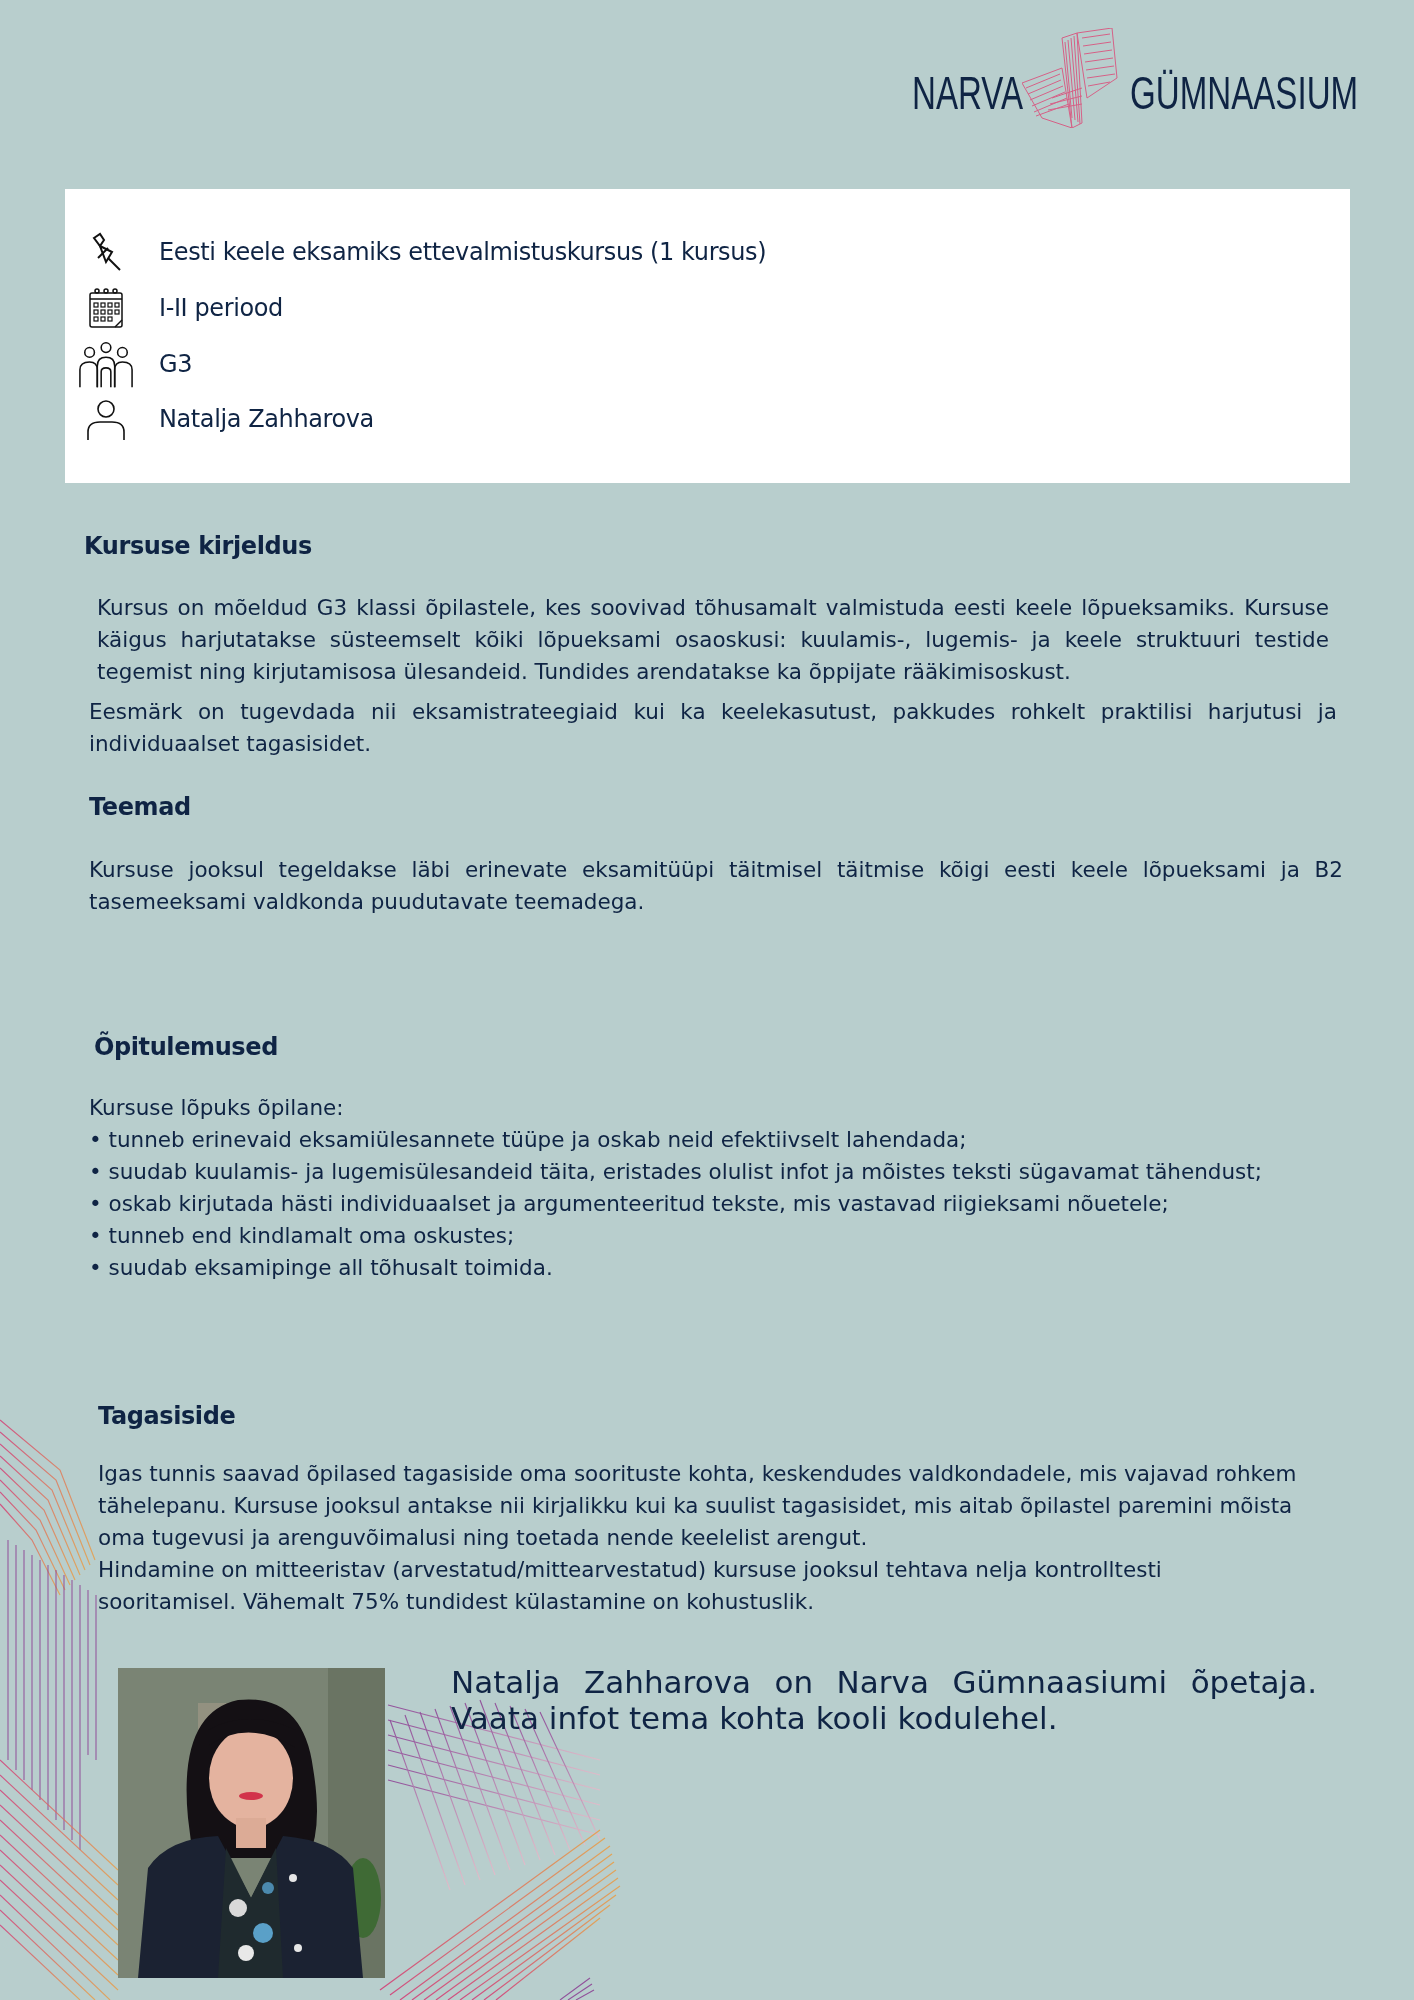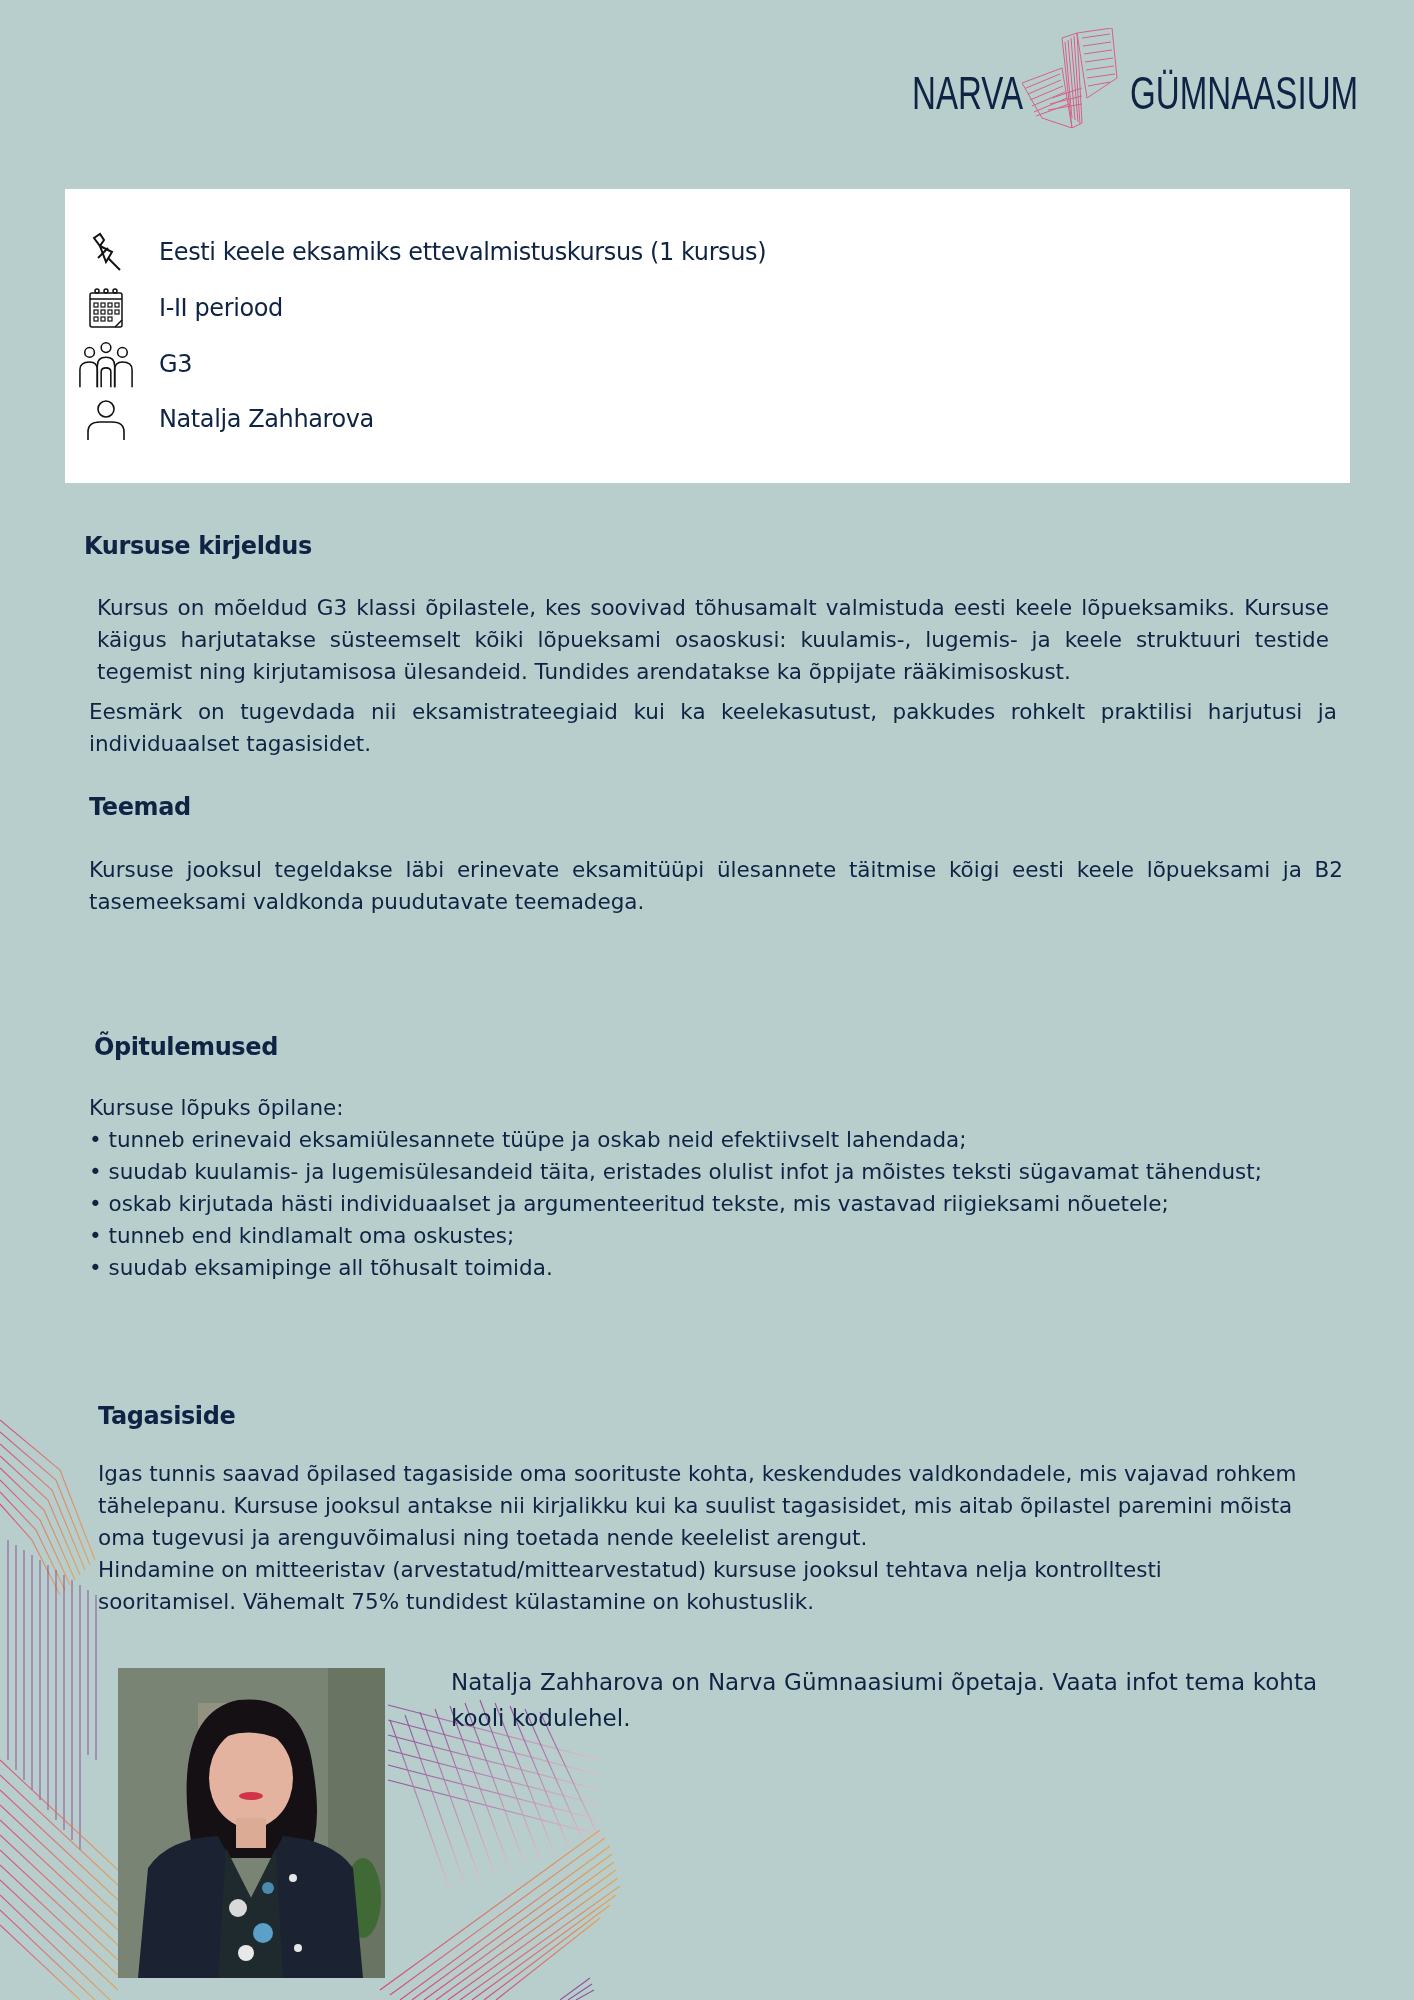"Kursuse jooksul tegeldakse läbi" p.para { text: ülesannete -> täitmisel }
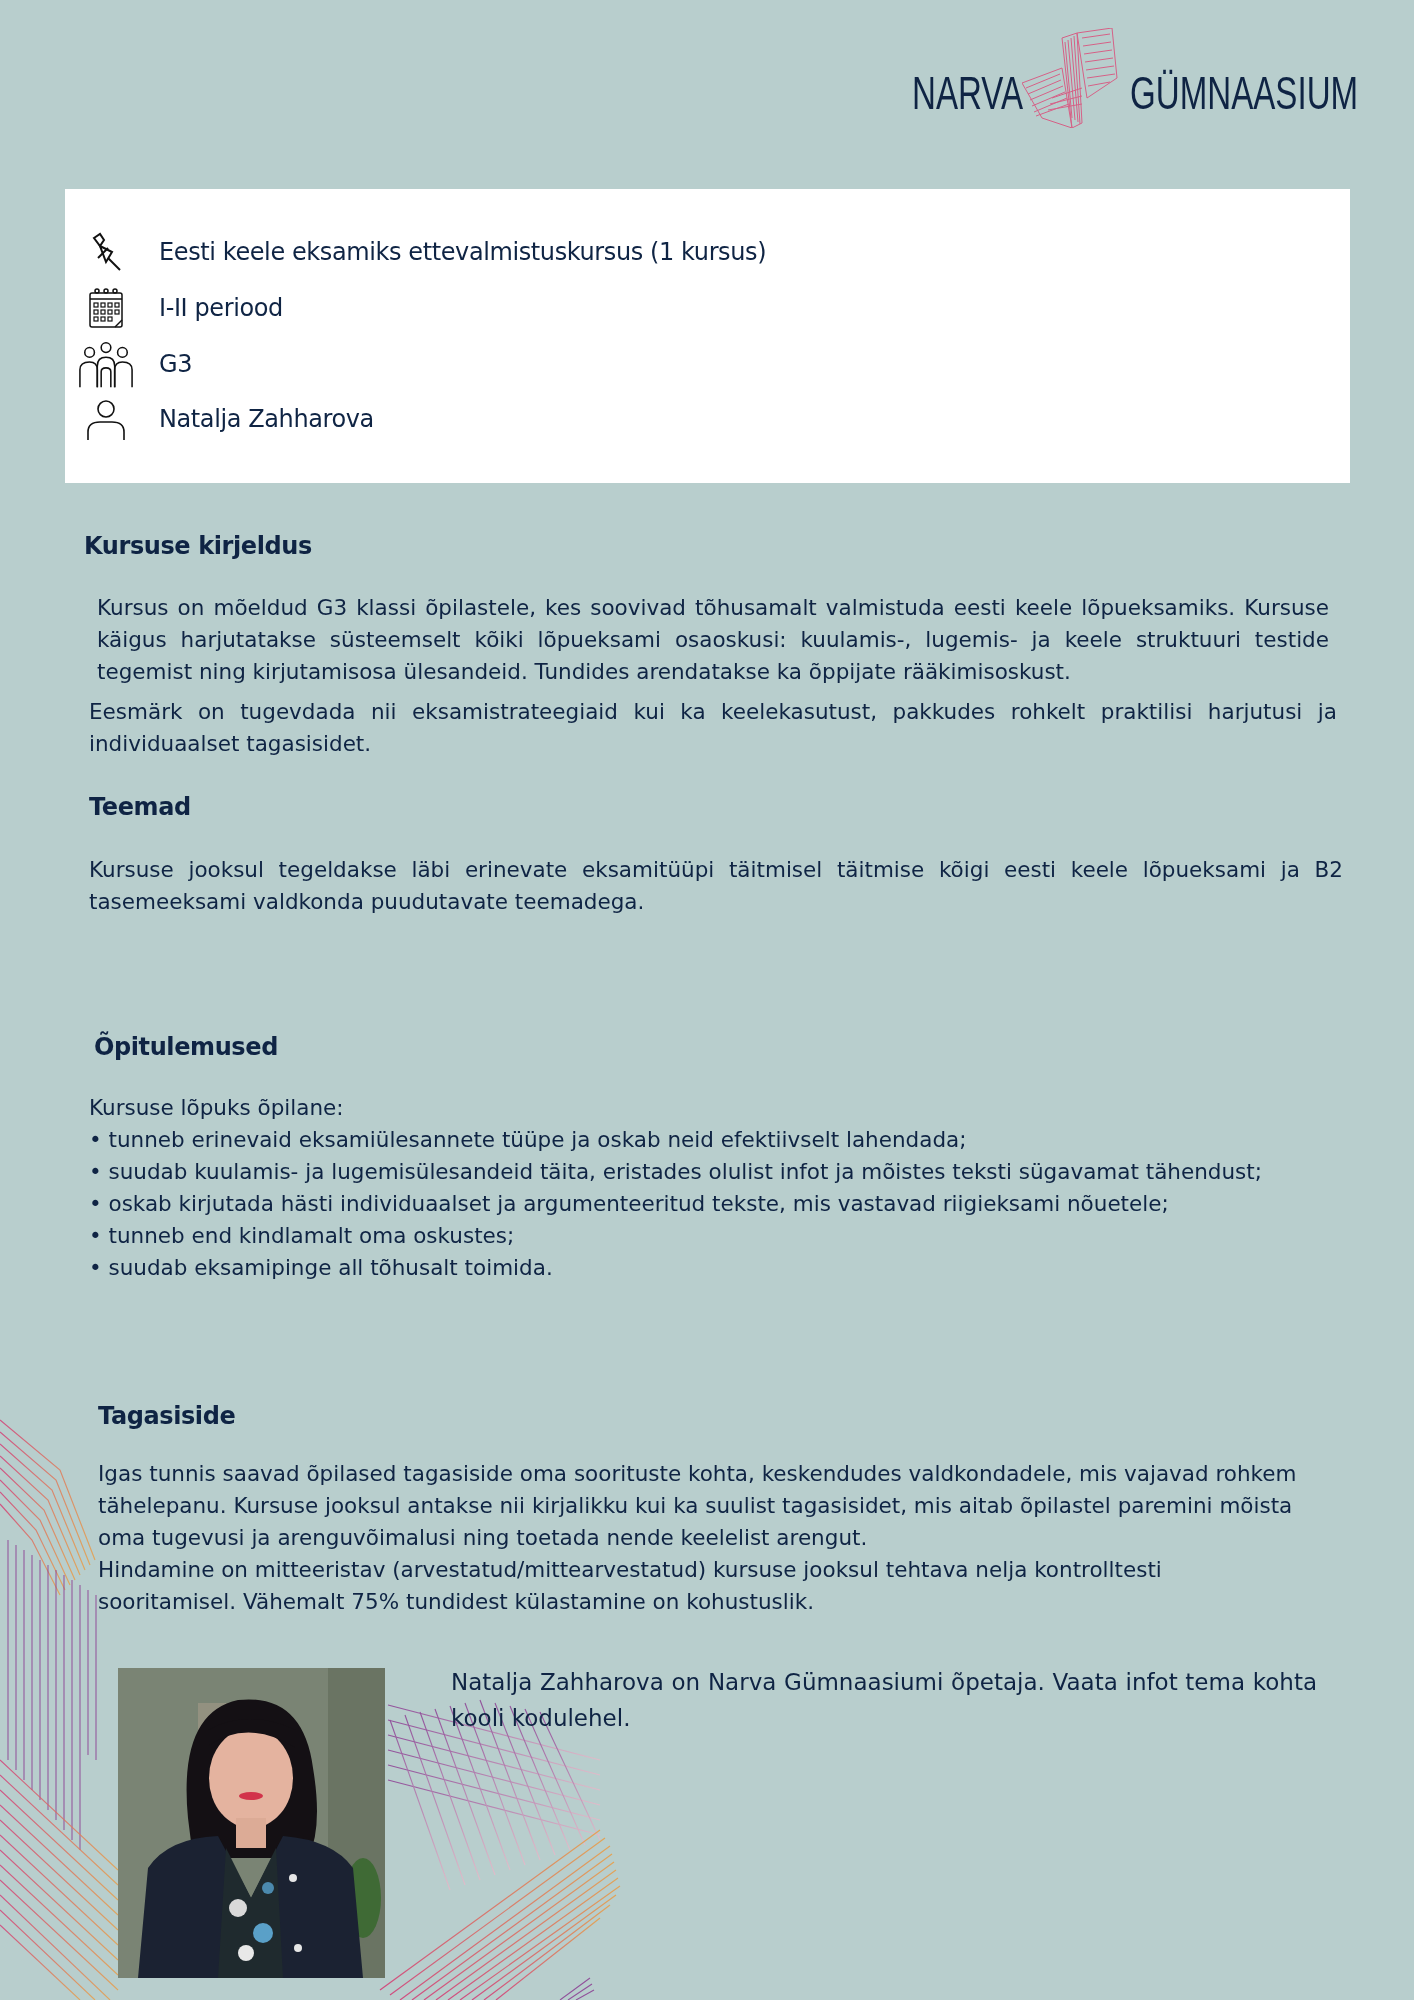"Natalja Zahharova on Narva Gümnaasiumi" p.para { font-size: 23px -> 31px }
